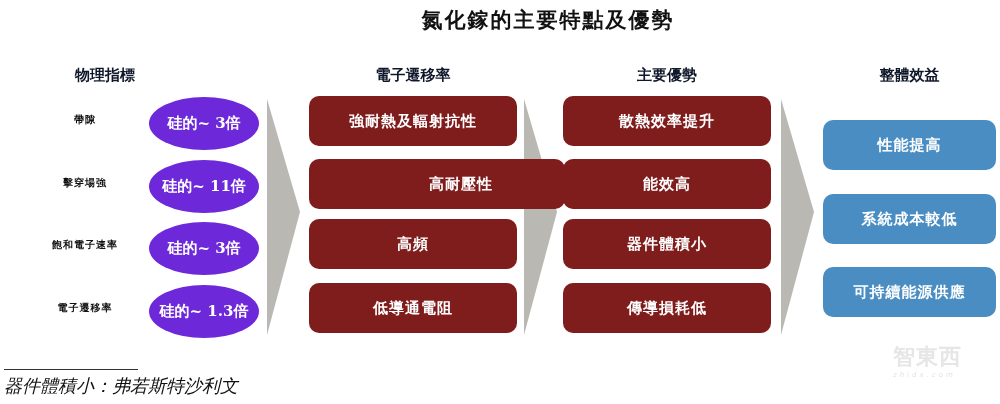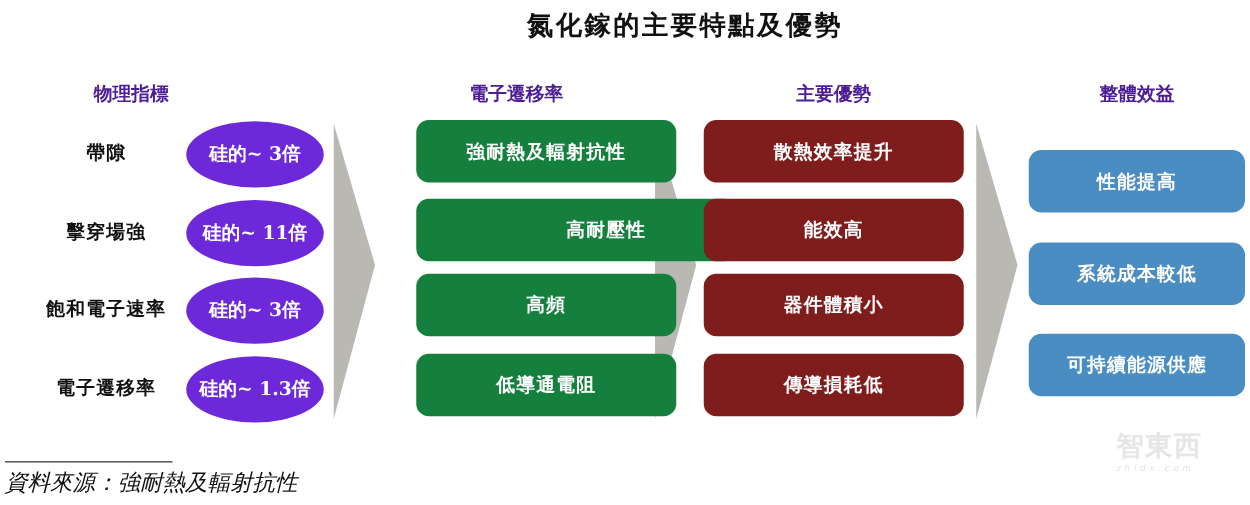"物理指標" .col-head { color: #4c1d95 -> #0f172a }
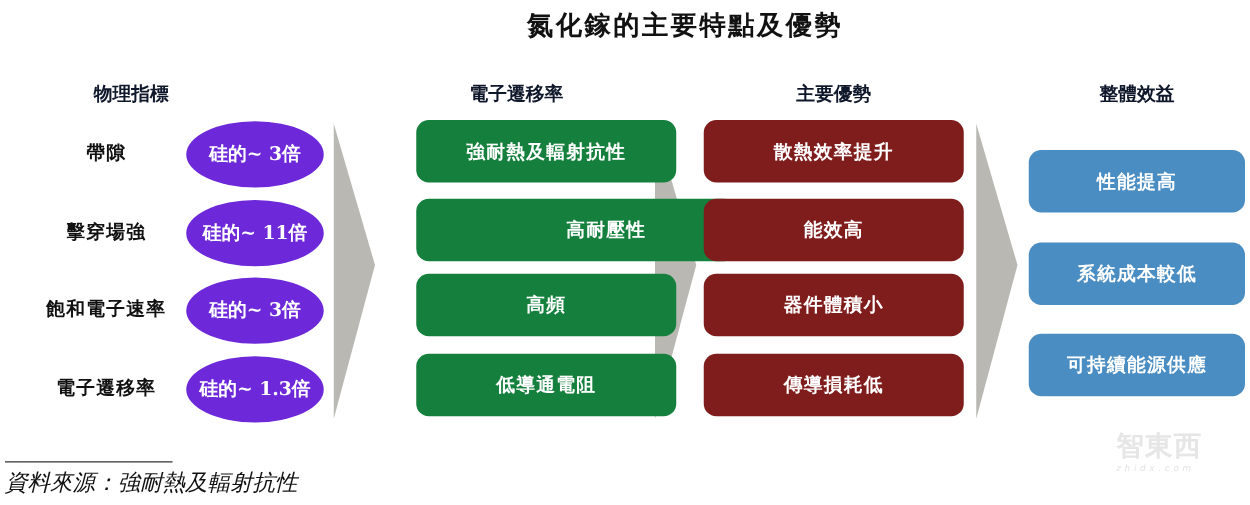"帶隙" .metric-label { font-size: 15px -> 10px }
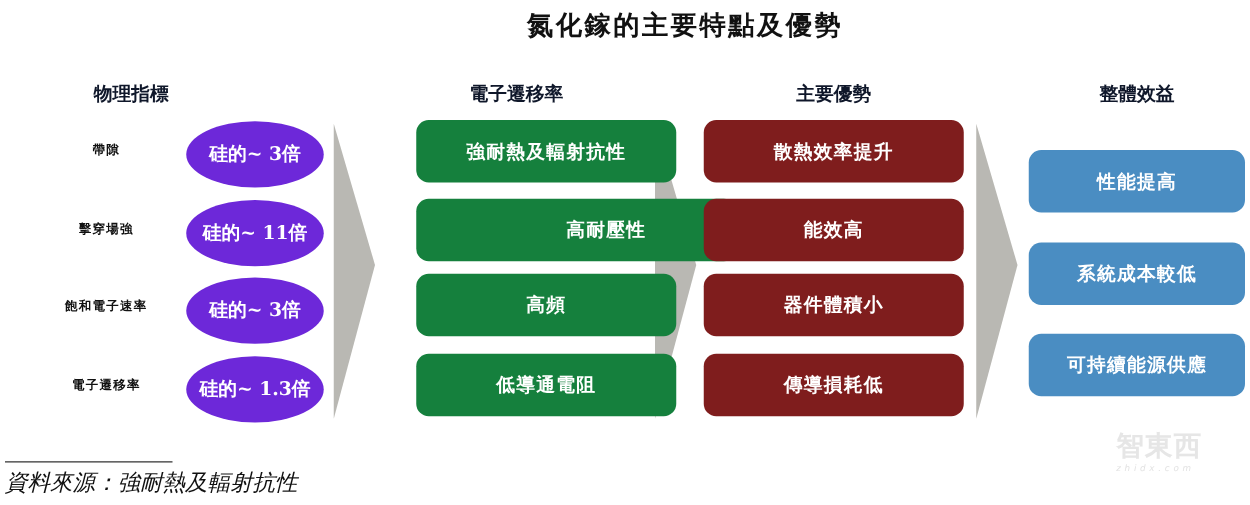"強耐熱及輻射抗性" .c2 { background: #15803d -> #7f1d1d; margin-left: 24px -> none }
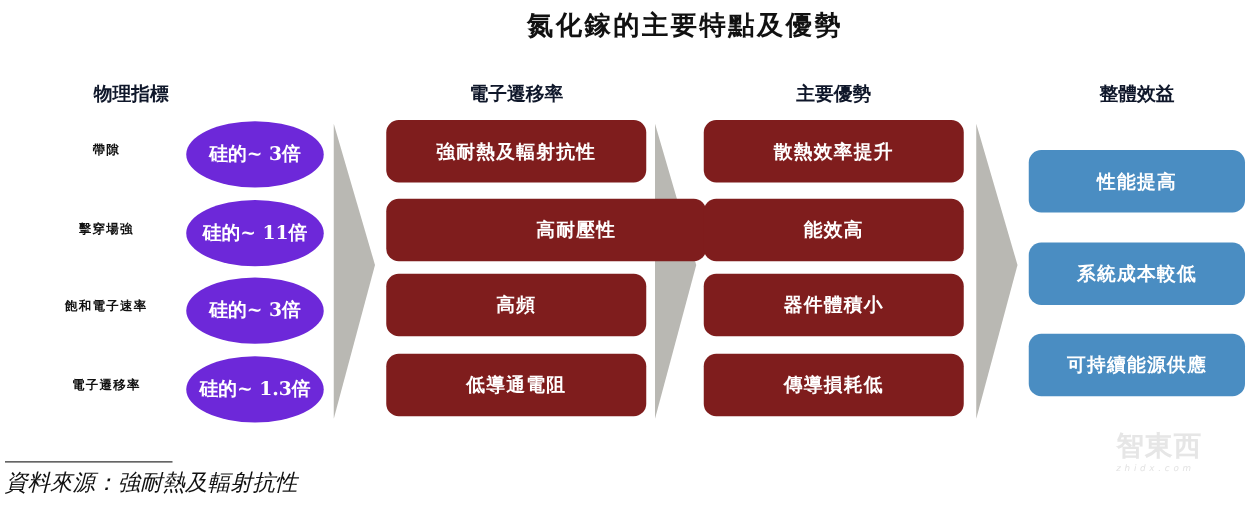"資料來源：強耐熱及輻射抗性" div.source { text: 資料來源：強耐熱及輻射抗性 -> 器件體積小：弗若斯特沙利文 }
